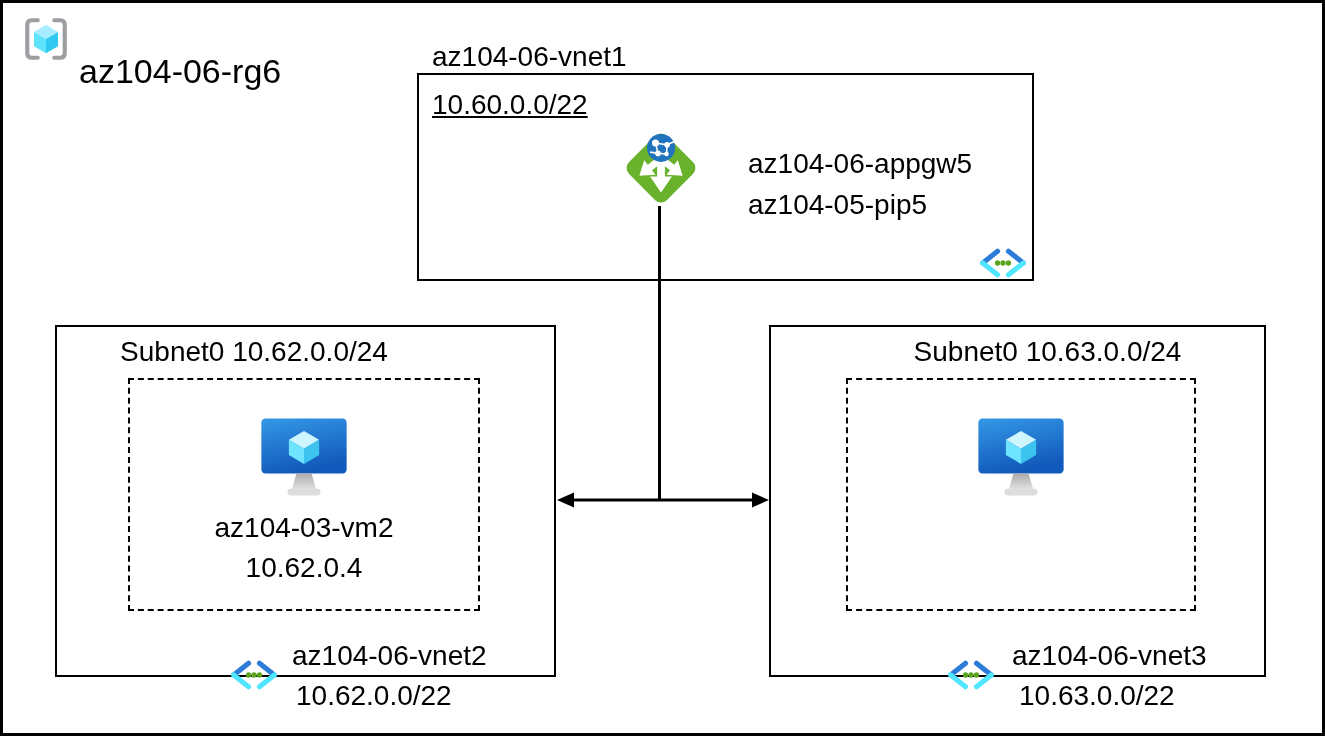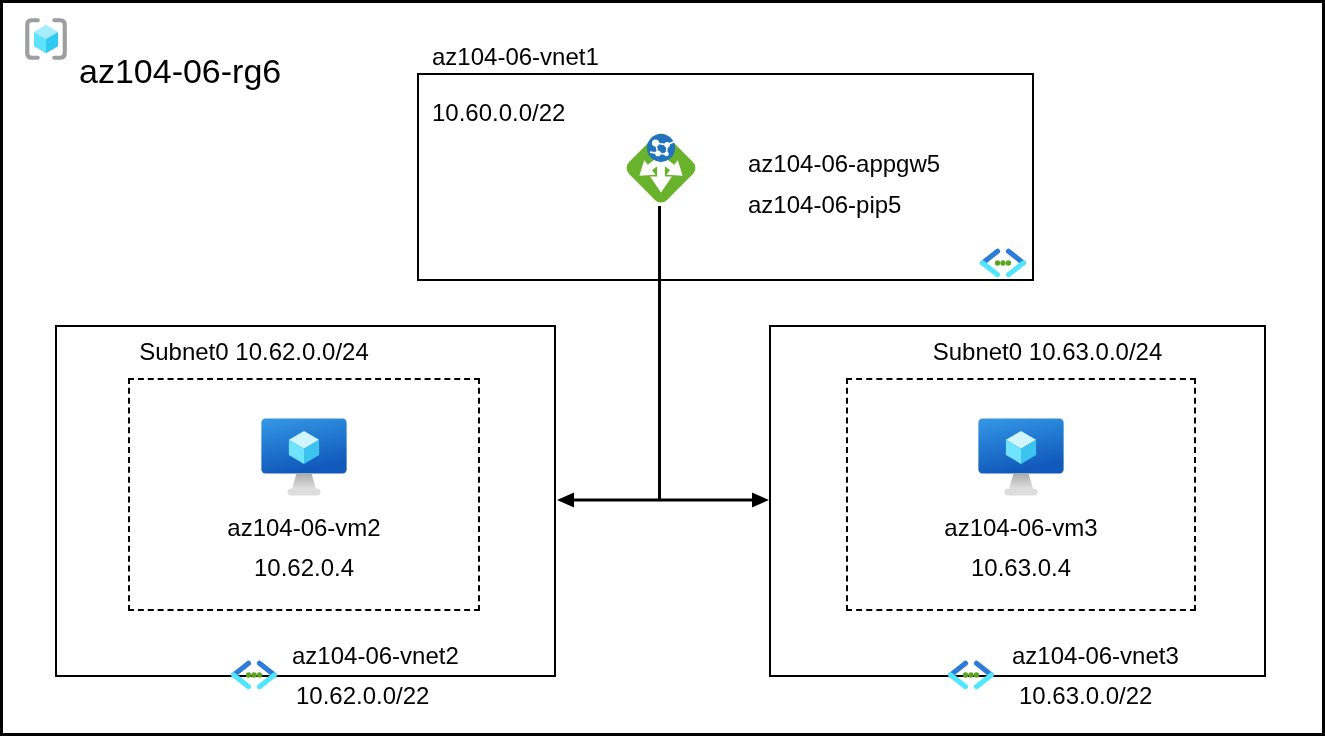"az104-06-vnet1" .lbl { font-size: 24px -> 28px }
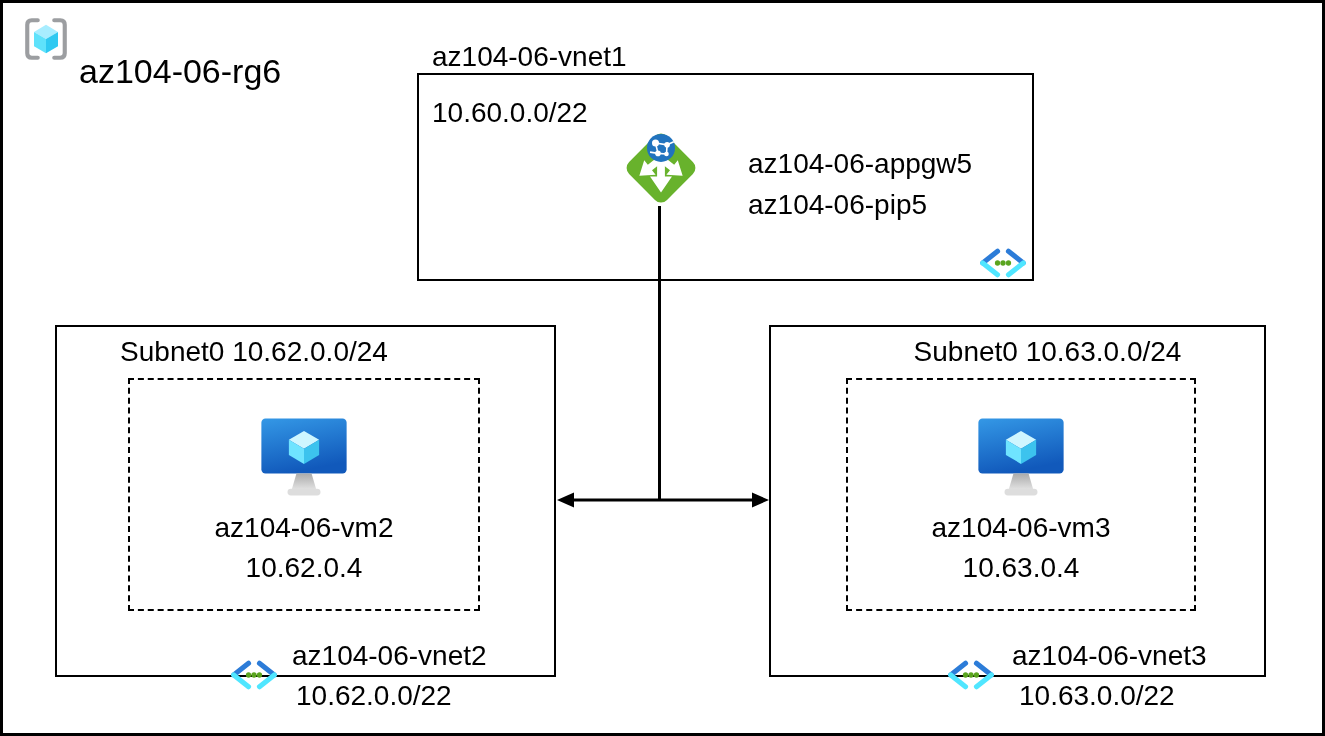"10.60.0.0/22" div.lbl { text-decoration: none -> underline; top: 92px -> 84px }
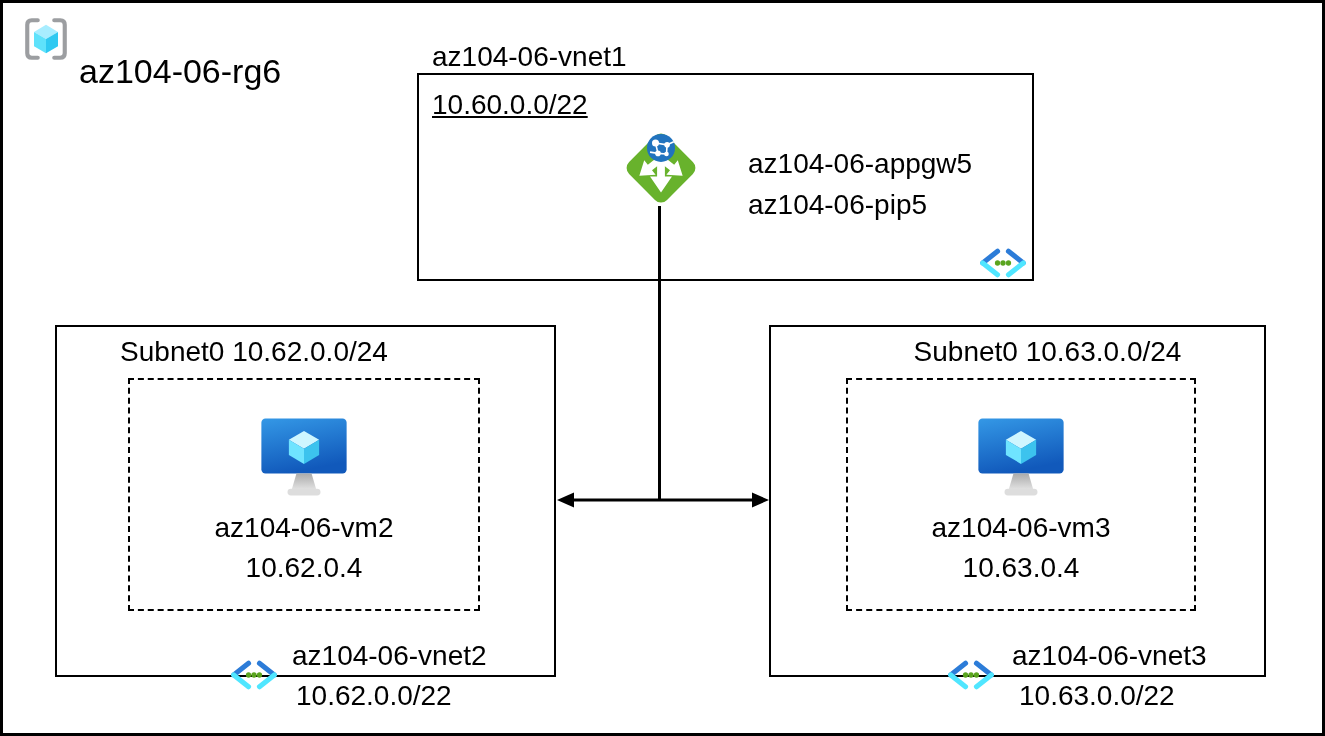"az104-06-pip5" div { text: az104-06-pip5 -> az104-05-pip5 }
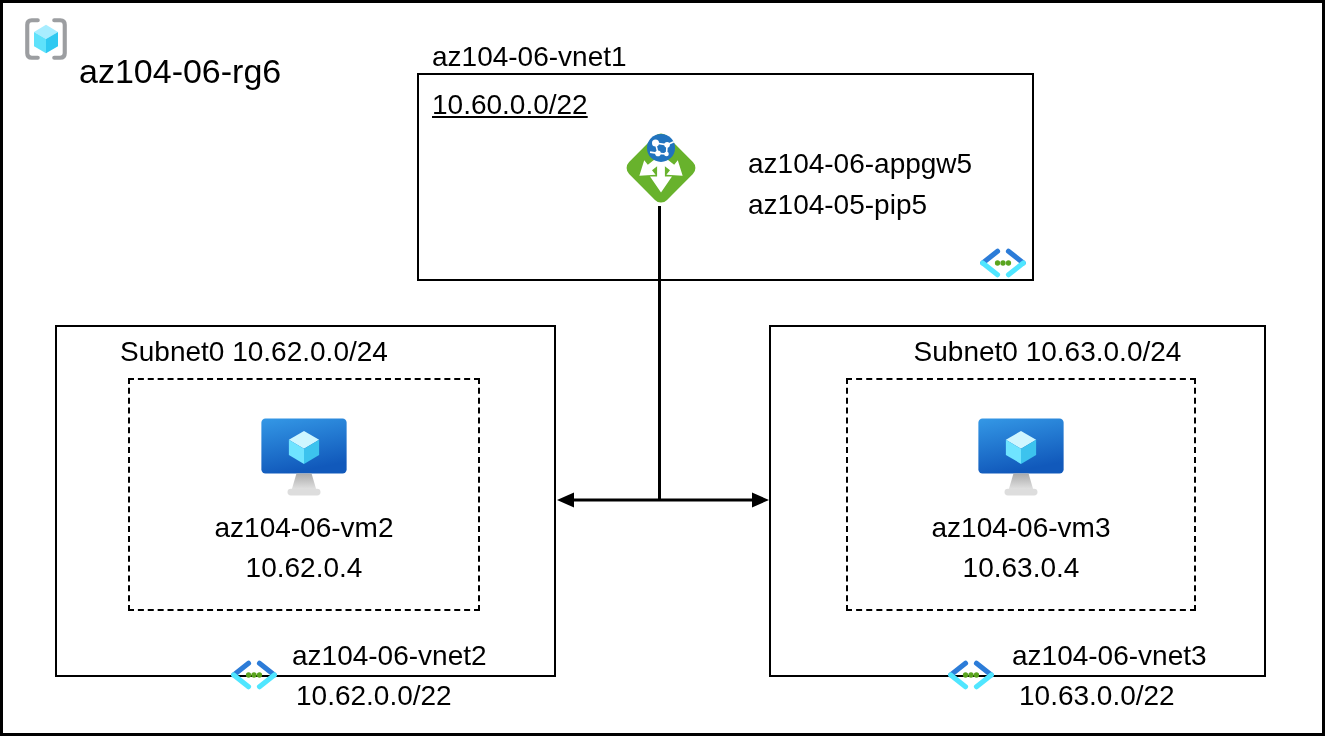"az104-06-vm2" div { text: az104-06-vm2 -> az104-03-vm2 }
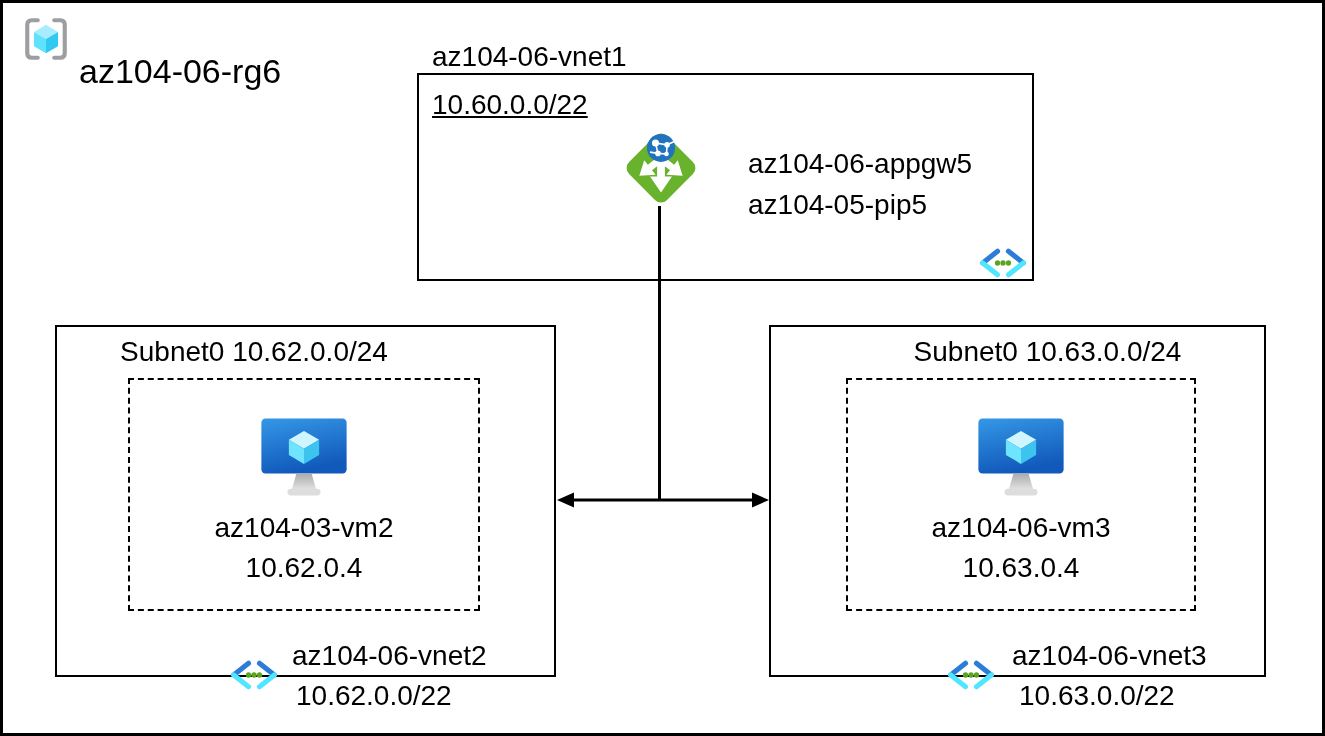"az104-06-vm3" div.lbl { html: <div> <div>az104-06-vm3</div> <div>10.63.0.4</div> </div> -> none }
